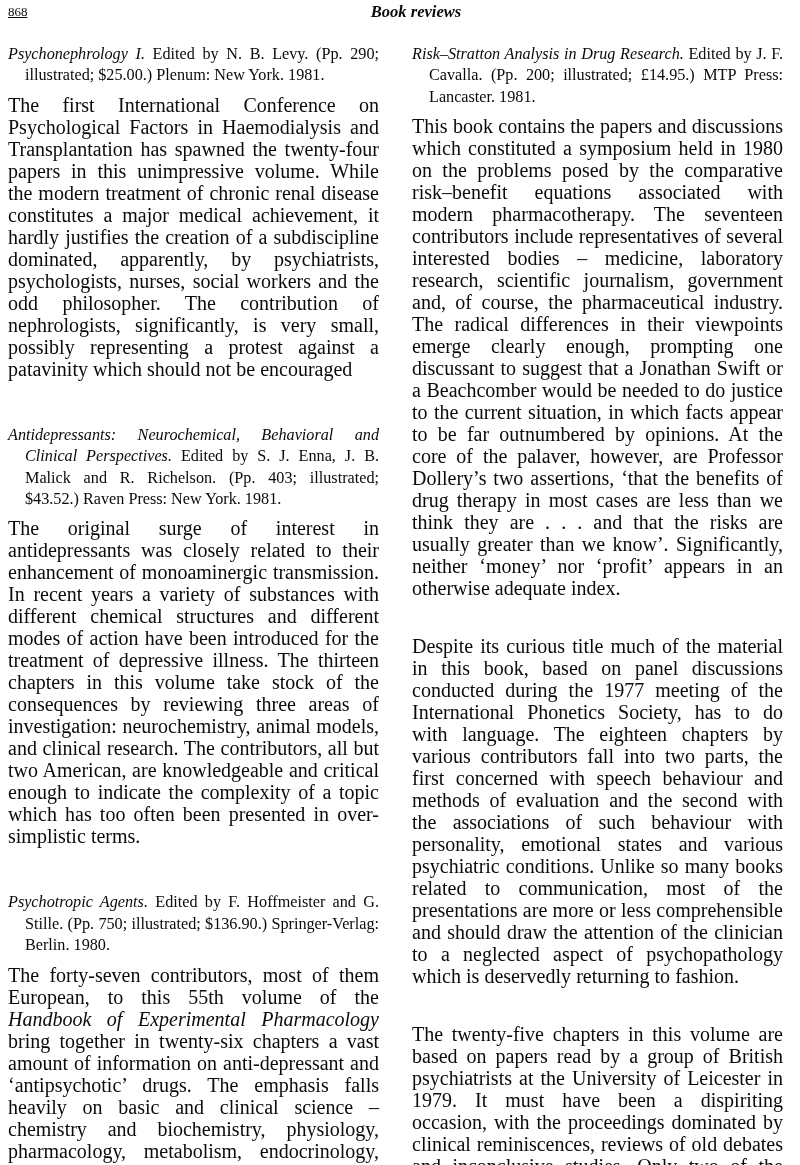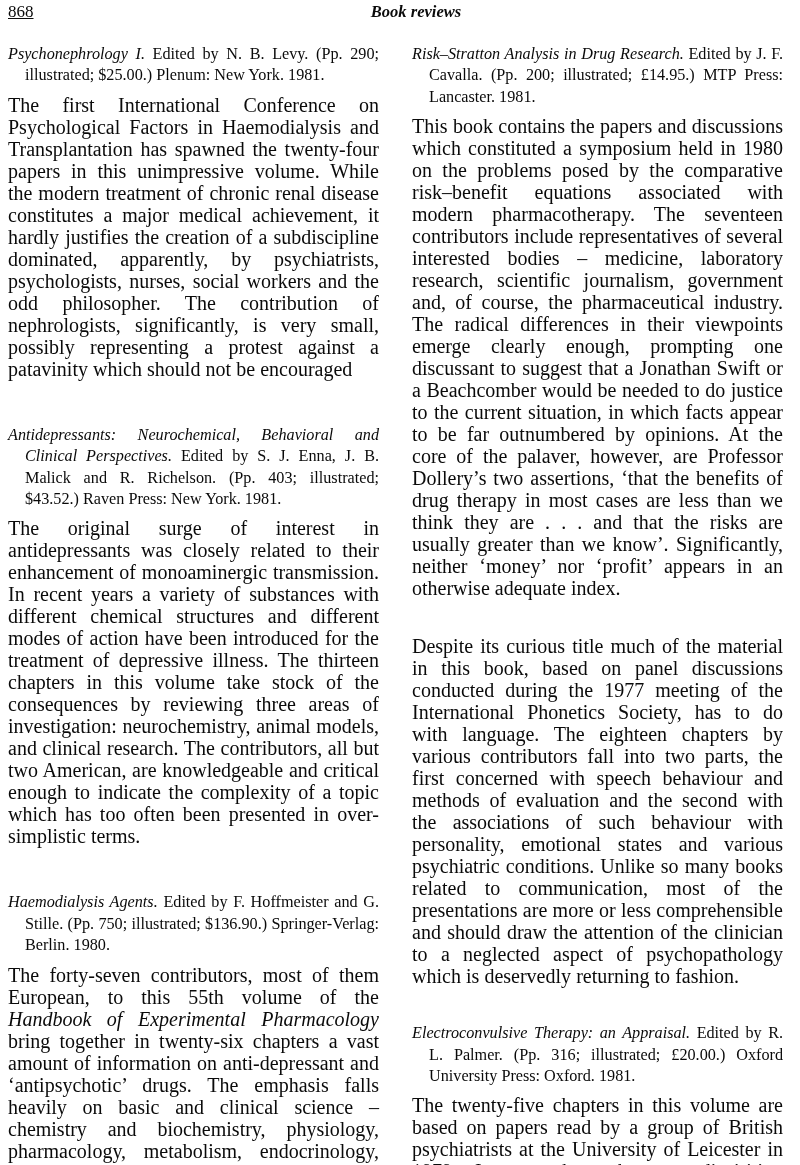"868" .folio { font-size: 17px -> 13px }
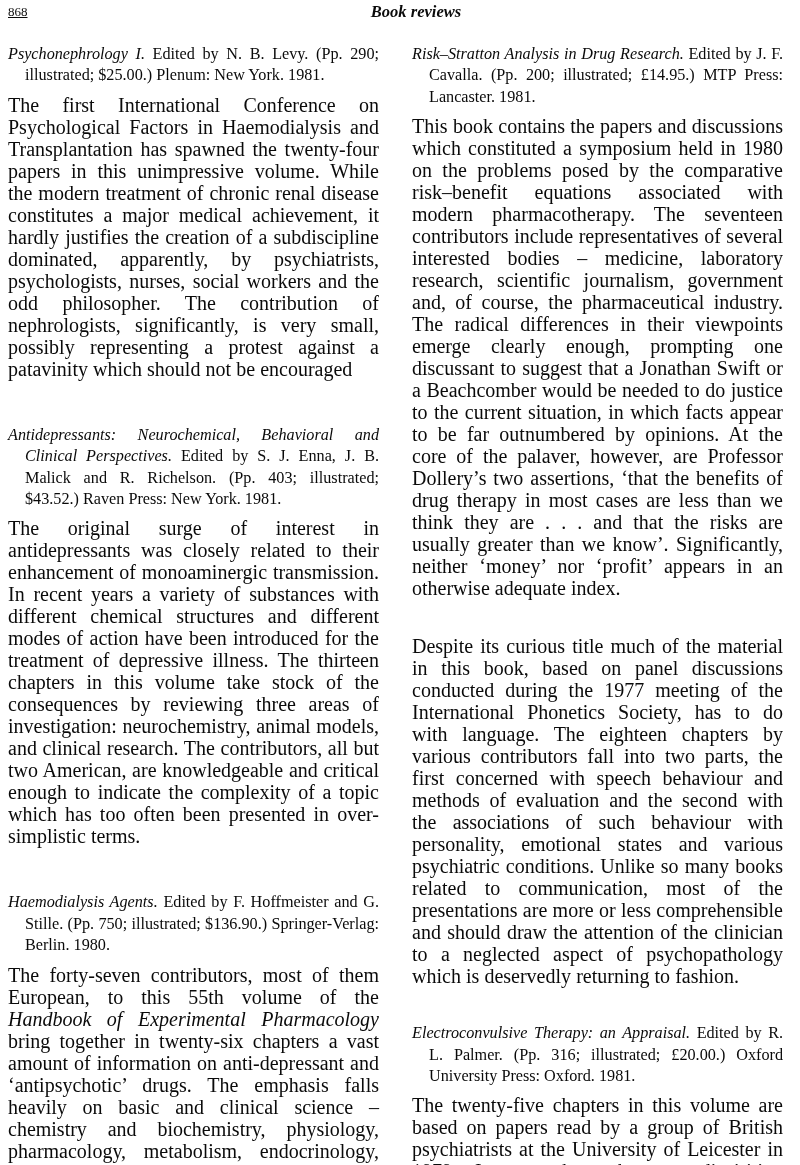"Haemodialysis Agents." span.bt { text: Haemodialysis -> Psychotropic }
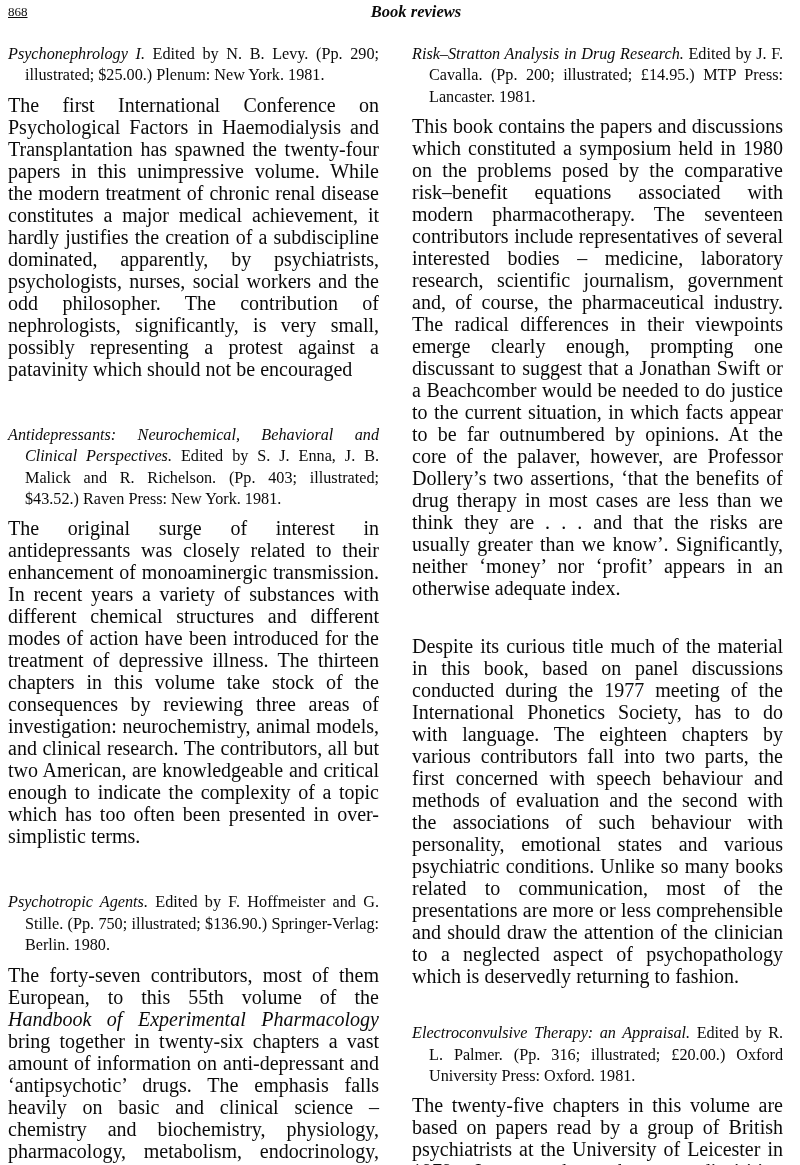"Electroconvulsive Therapy: an Appraisal." p.review-head { html: <p><span>Electroconvulsive Therapy: an Appraisal.</span><span> Edited by R. L. Palmer. (Pp. 316; illustrated; £20.00.) Oxford University Press: Oxford. 1981.</span></p> -> none }
